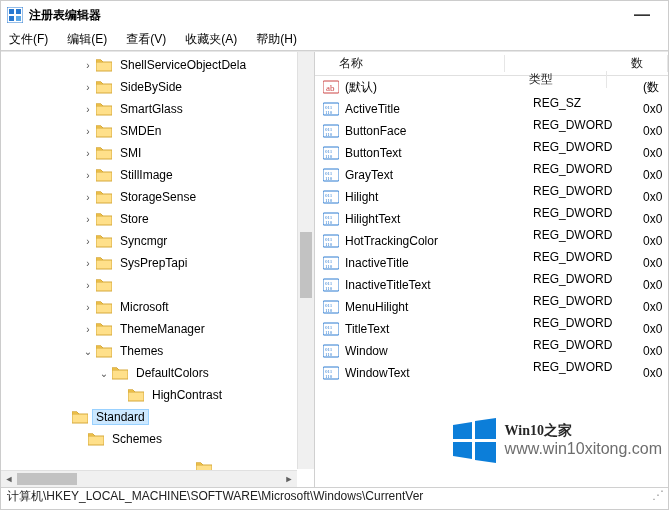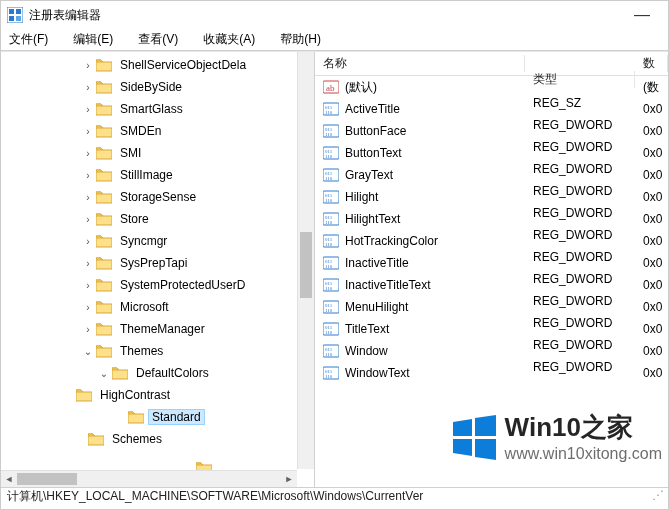"注册表编辑器" .titlebar { font-weight: none -> bold }
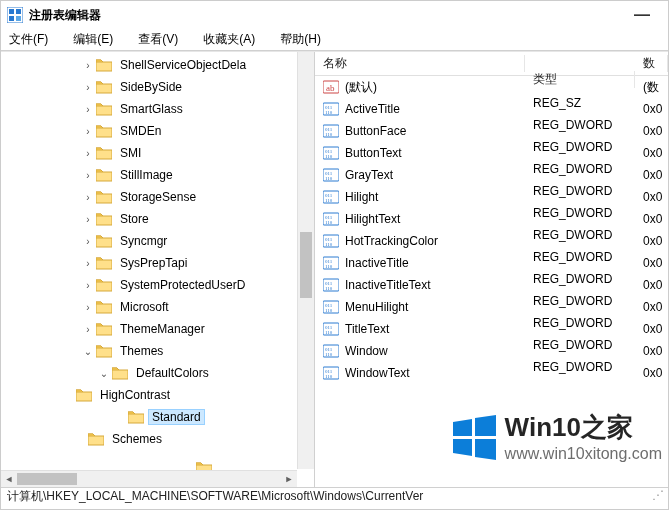"文件(F)" .menubar { gap: 25px -> 19px }
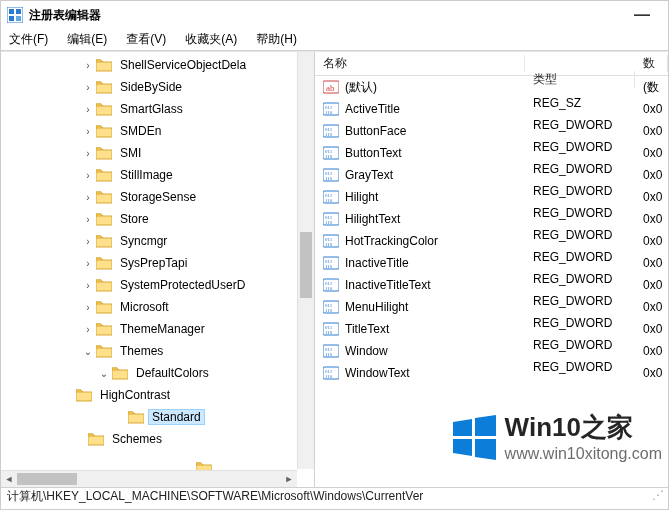"名称" .grid-header .col { padding: 0 8px -> 0 24px }
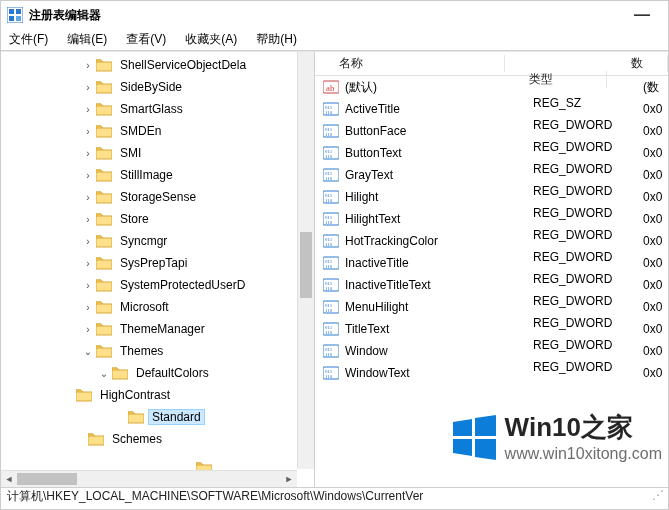"SystemProtectedUserD" span.label { html: <span>SystemProtectedUserD</span> -> none }
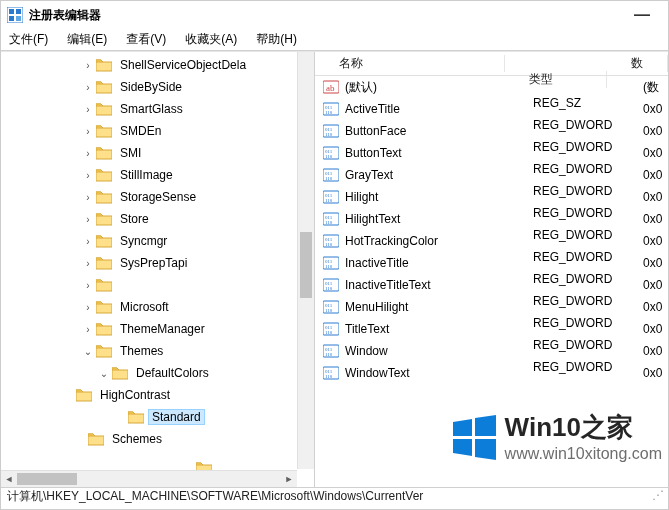"HighContrast" div.tree-row { padding-left: 60px -> 112px }
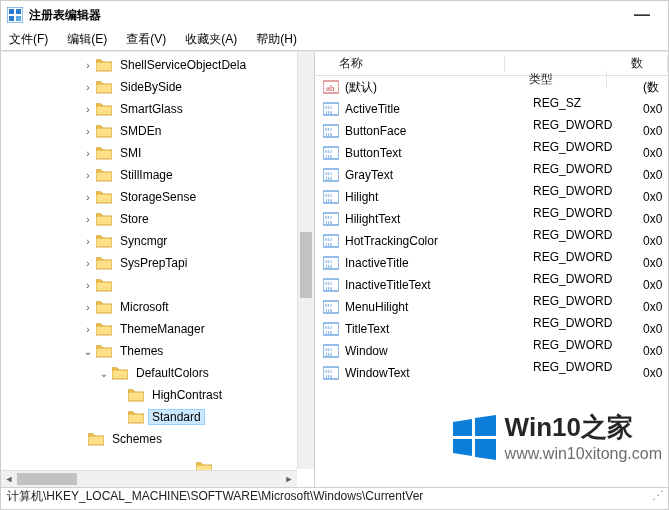"Standard" div.tree-row { padding-left: 112px -> 56px }
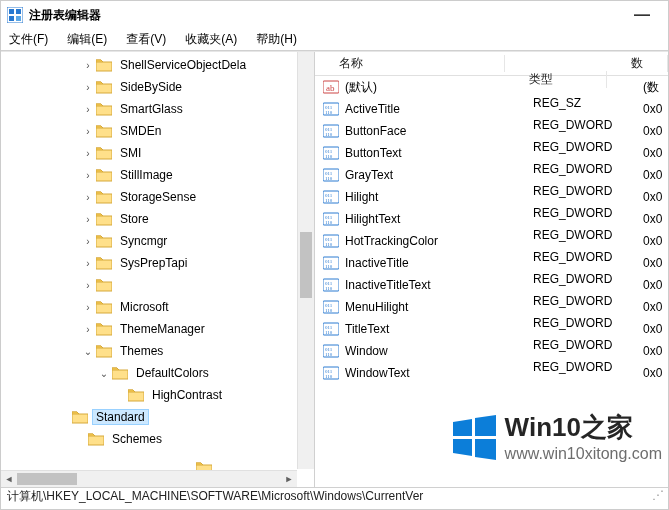"Win10之家" .watermark .txt1 { font-family: none -> Liberation Serif, serif; font-size: 26px -> 14px }
